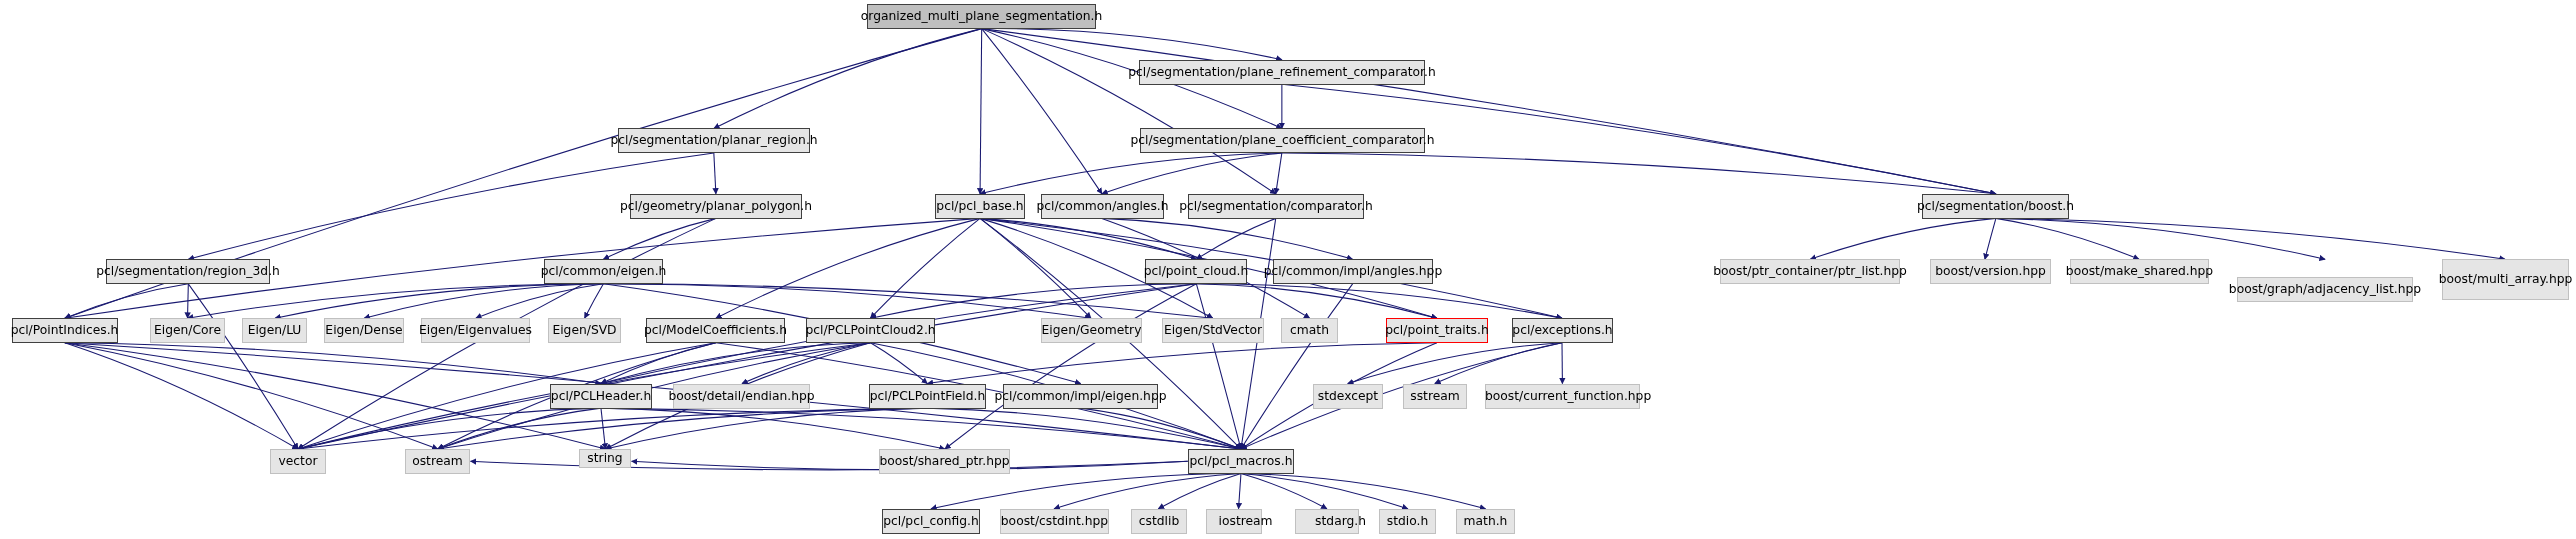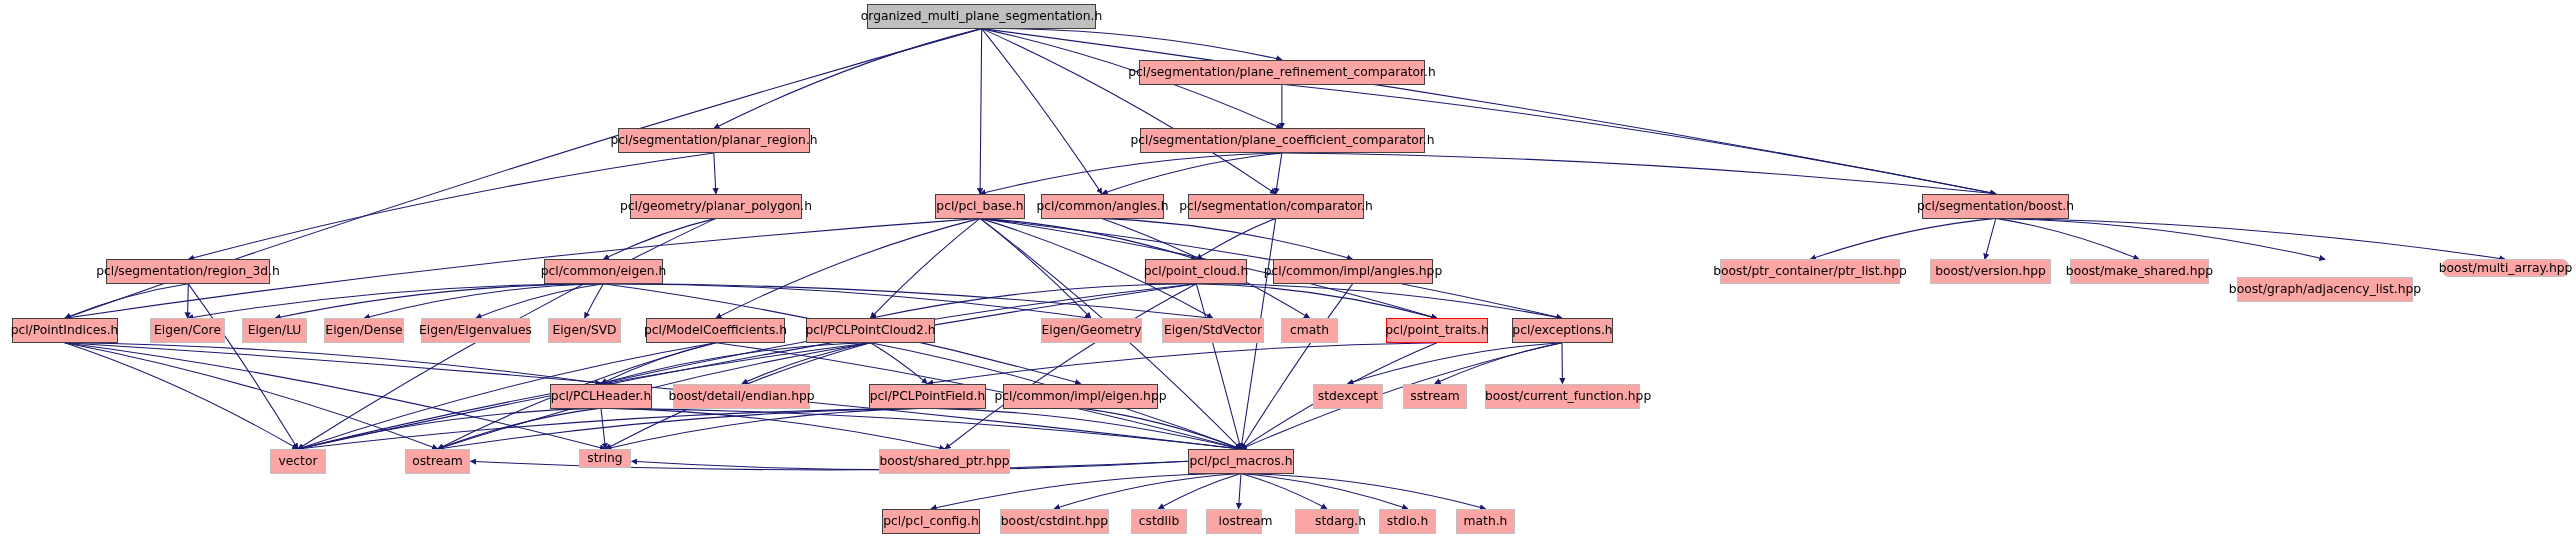"pcl/segmentation/plane_refinement_compar" .node { background: #fca5a5 -> #e5e5e5 }
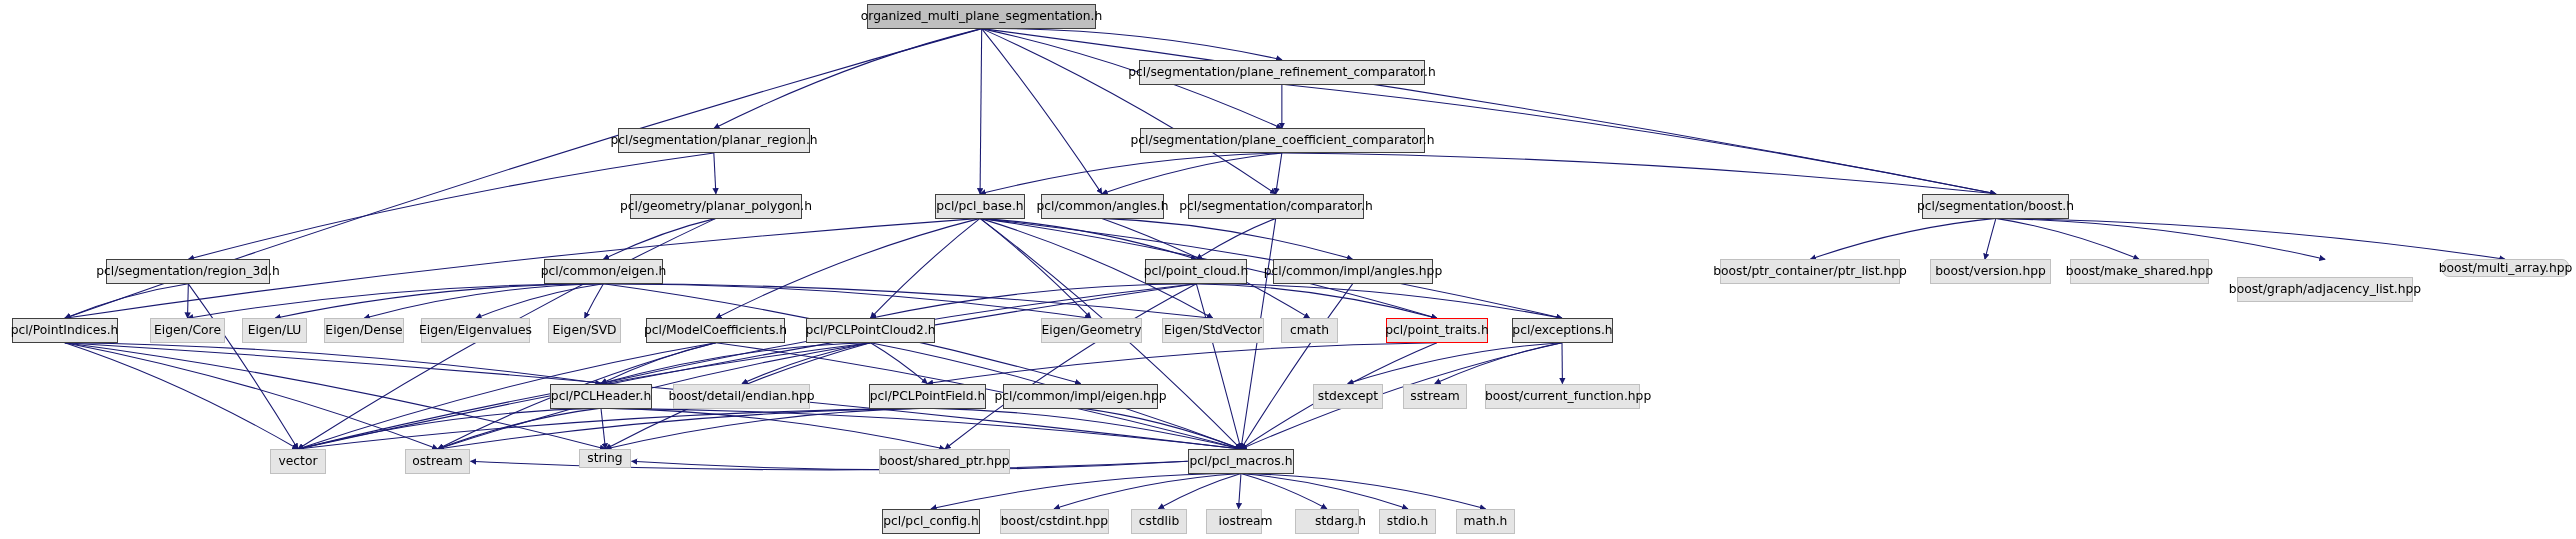"boost/multi_array.hpp" div.node { border-radius: 7px -> none; height: 18px -> 41px }
